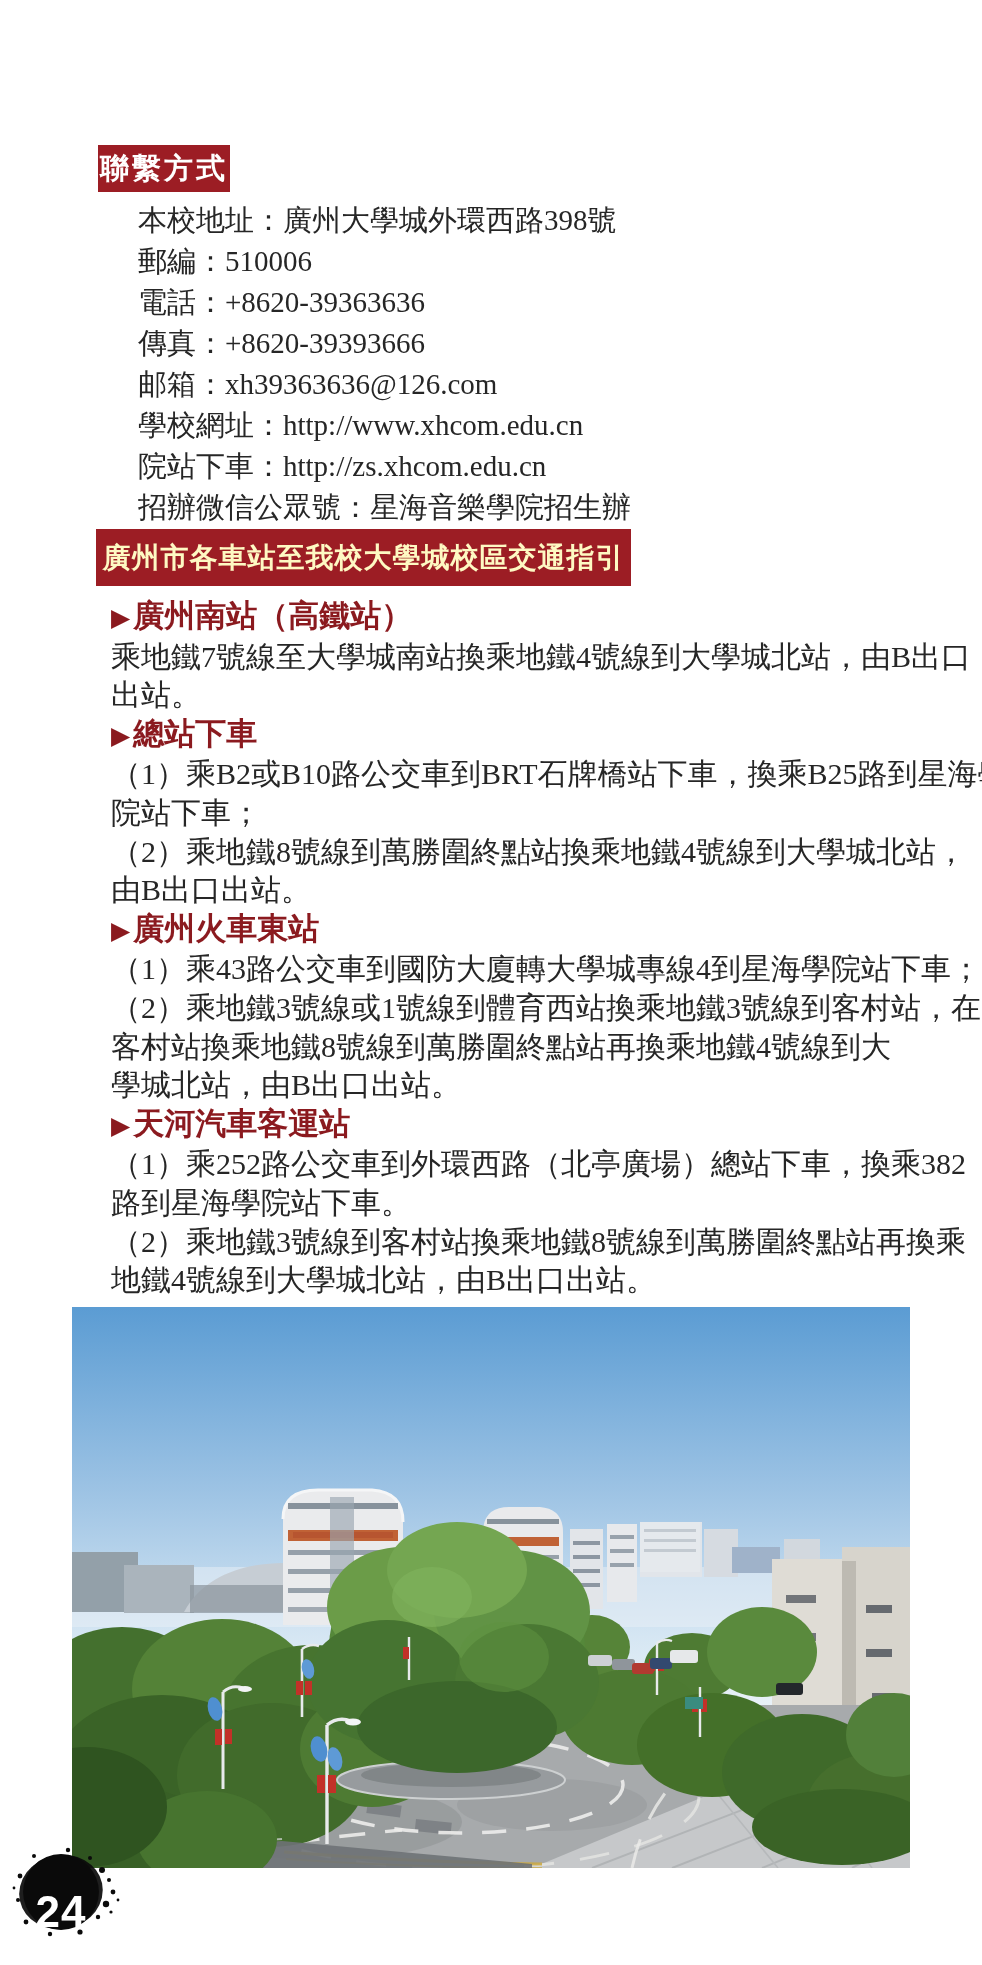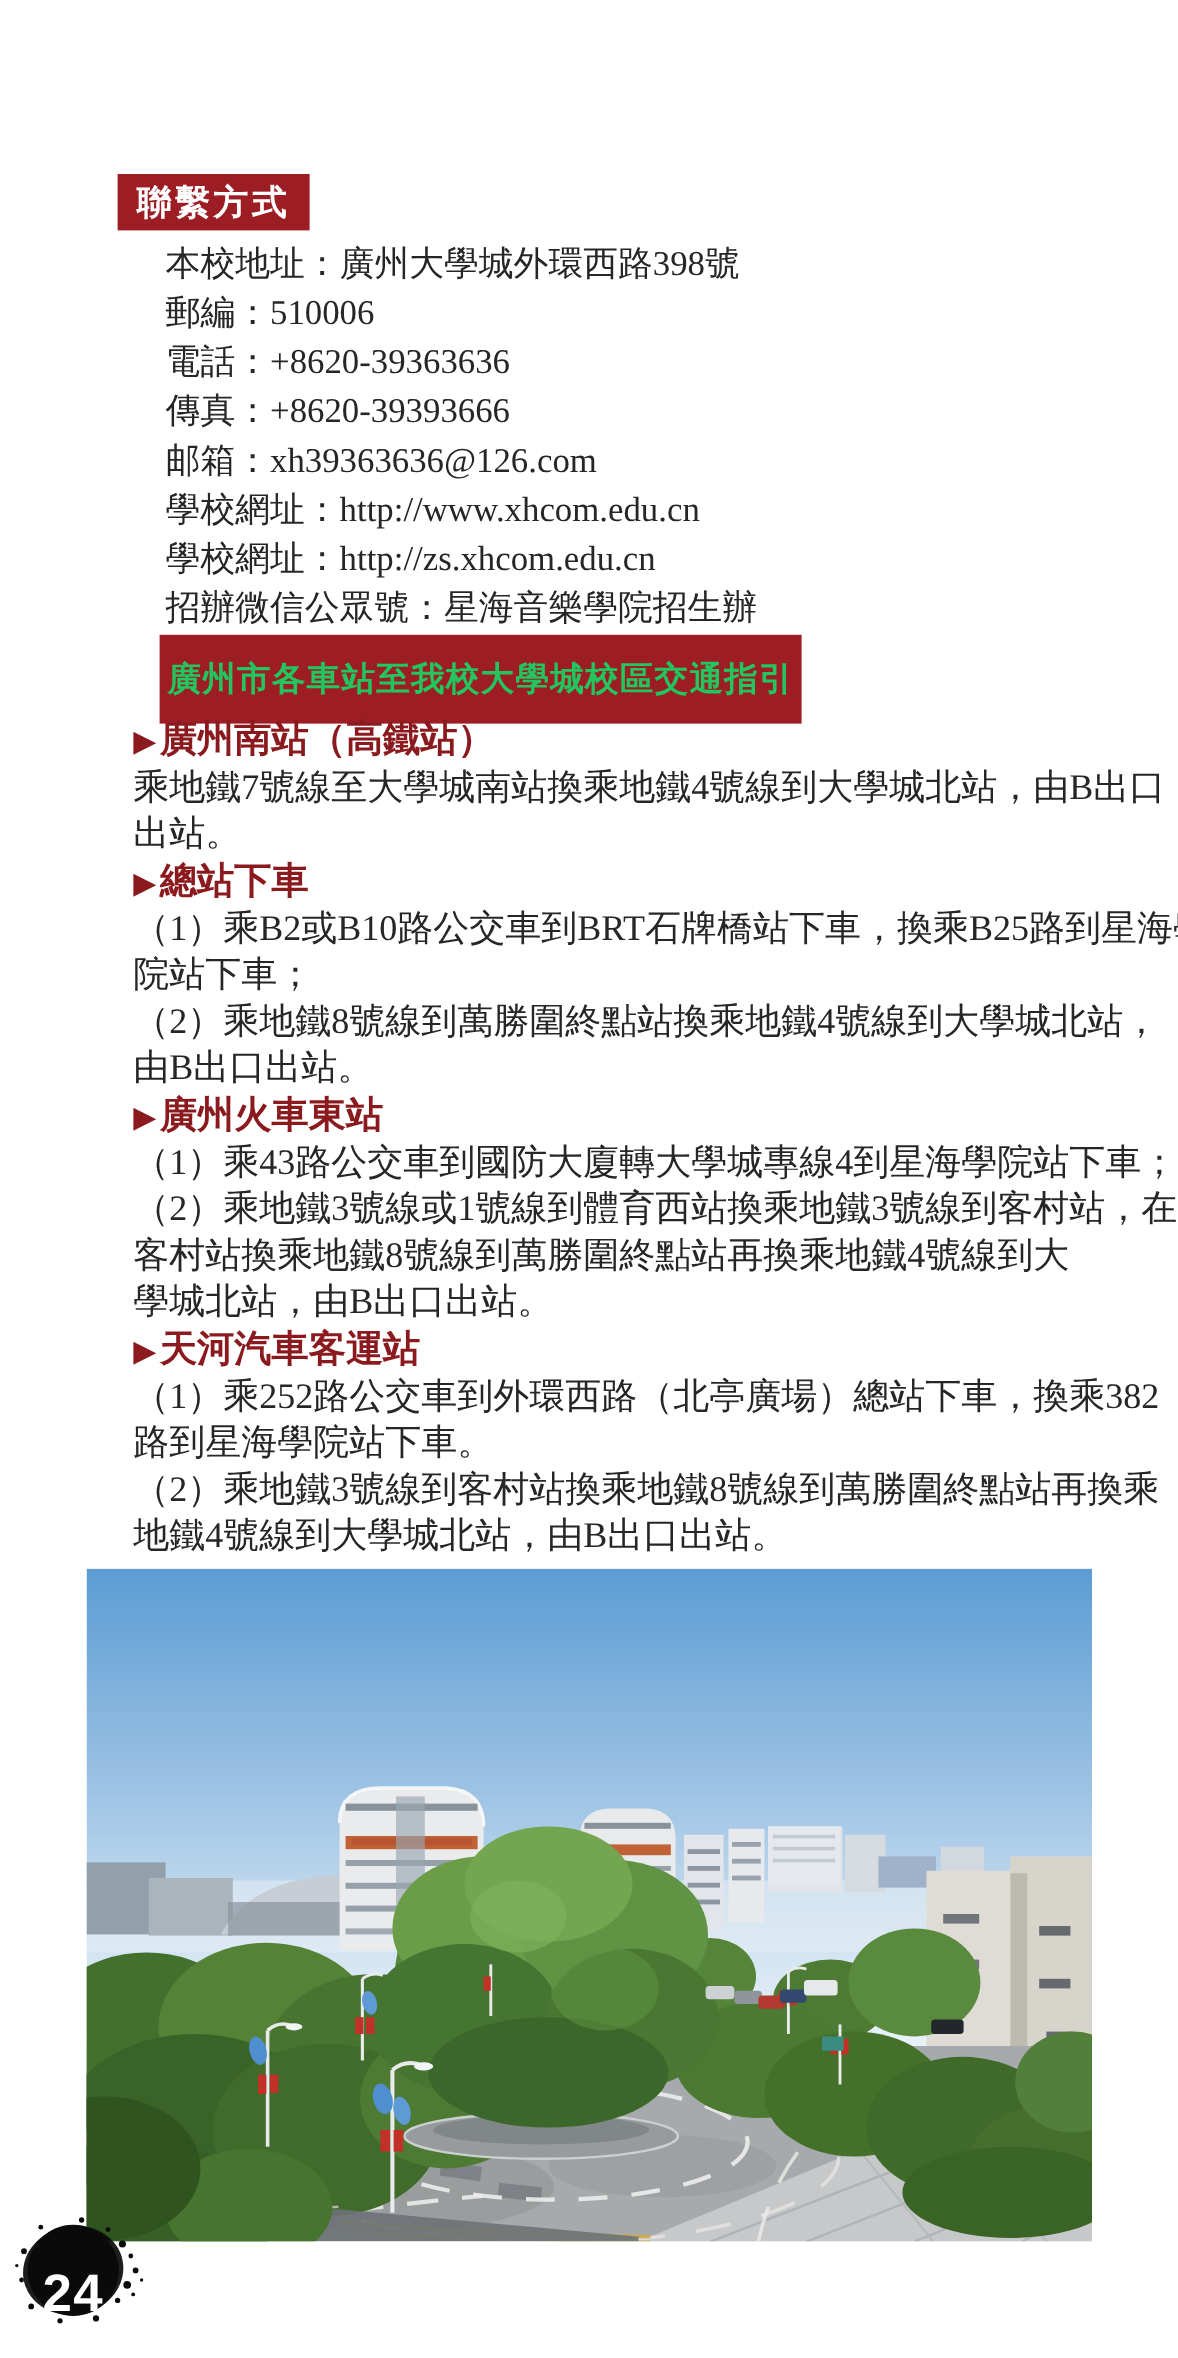"聯繫方式" .contact-badge { width: 160px -> 132px }
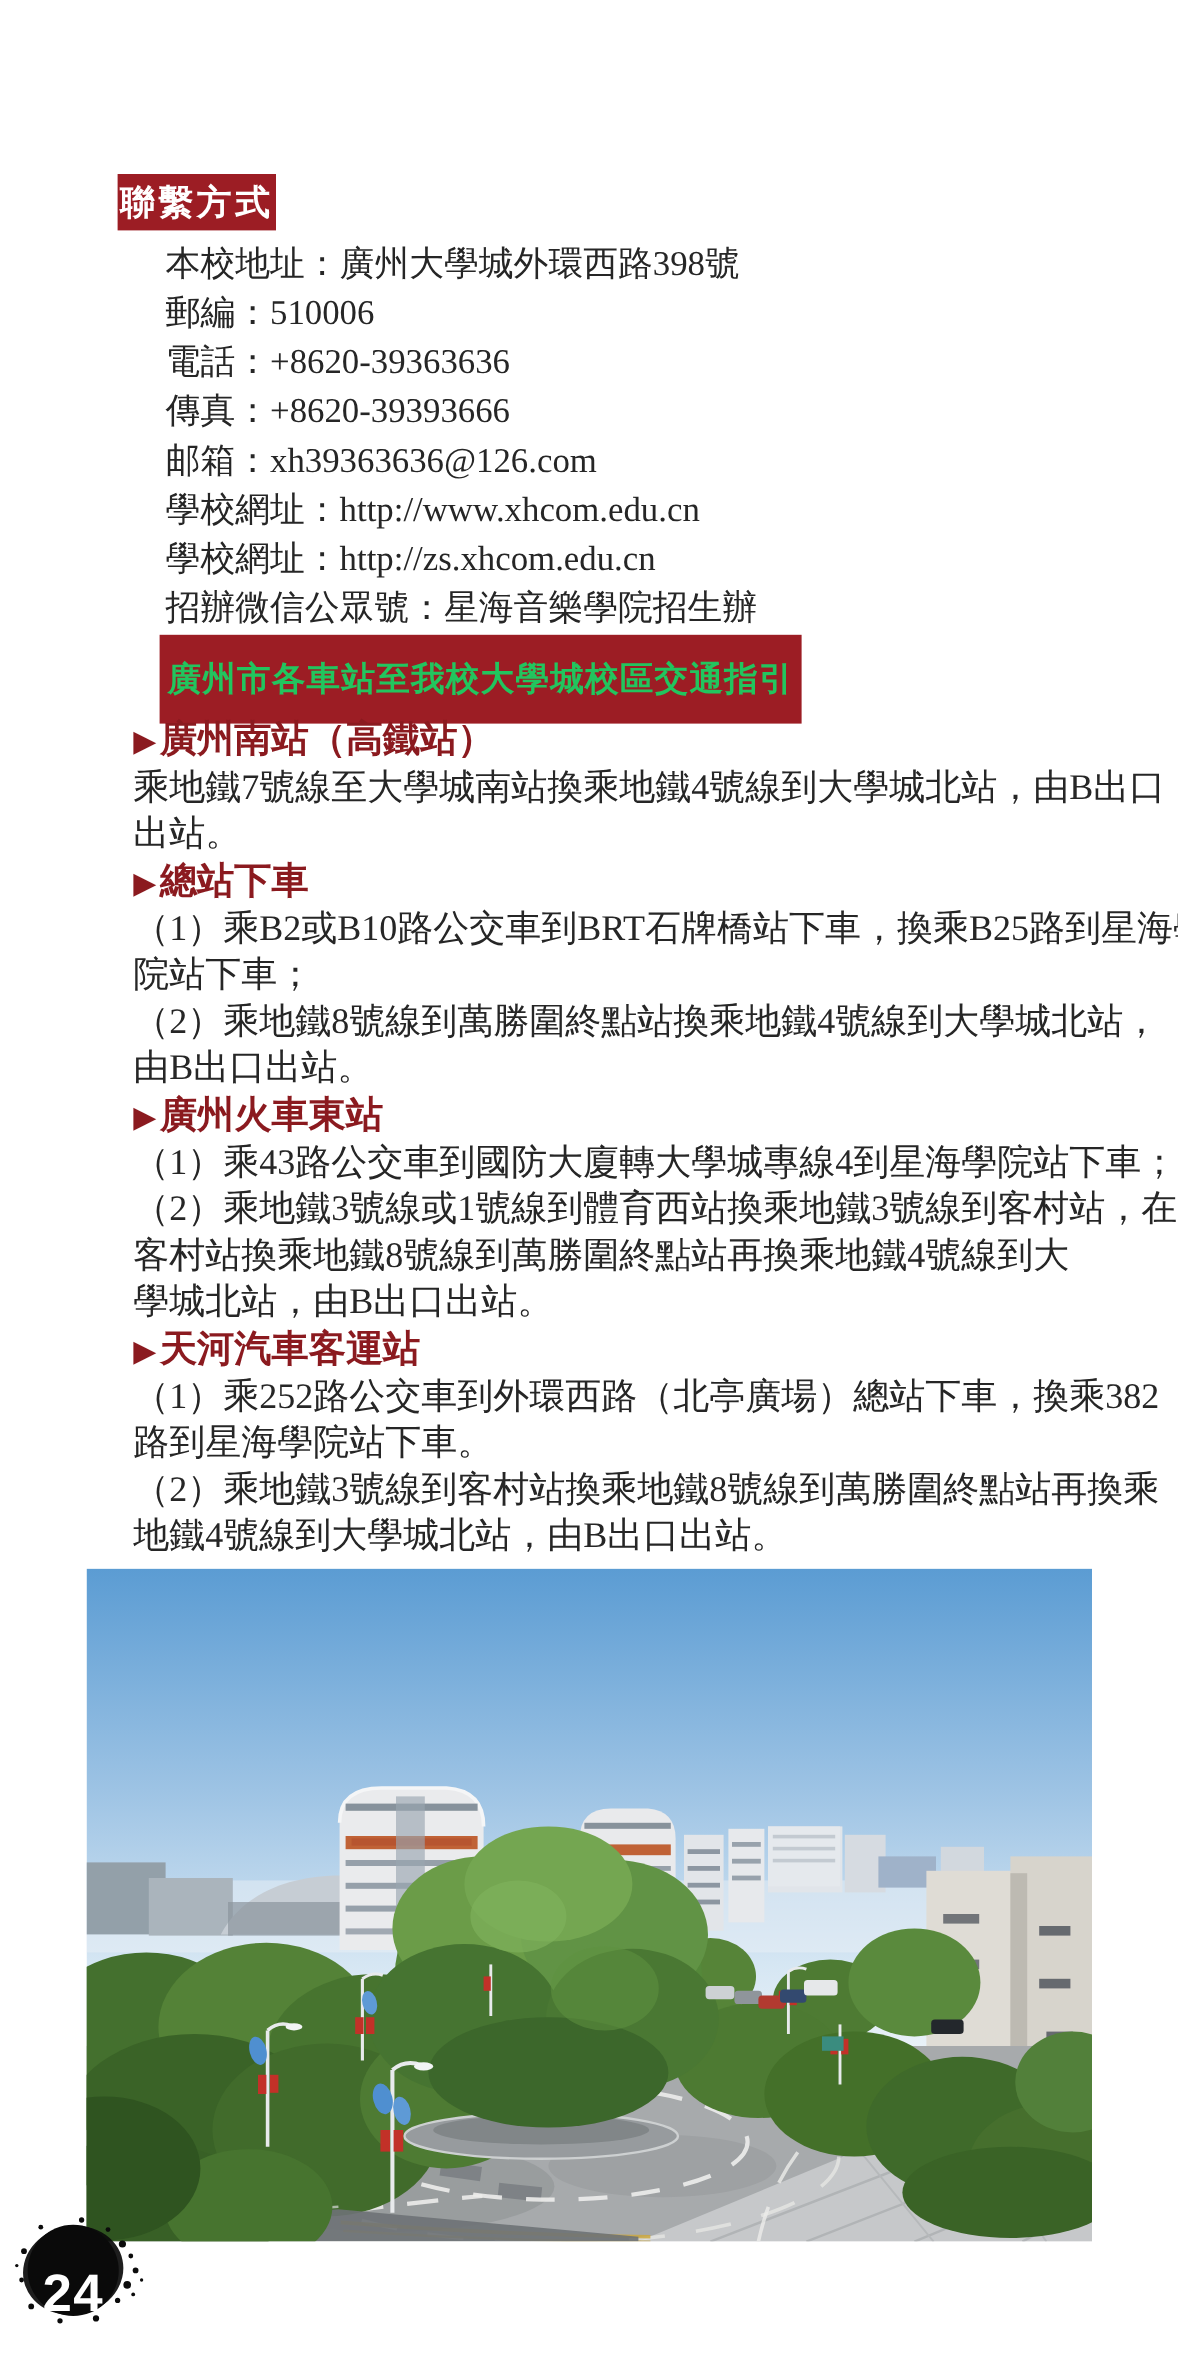"學校網址：http://zs.xhcom.edu.cn" div { text: 學校網址 -> 院站下車 }
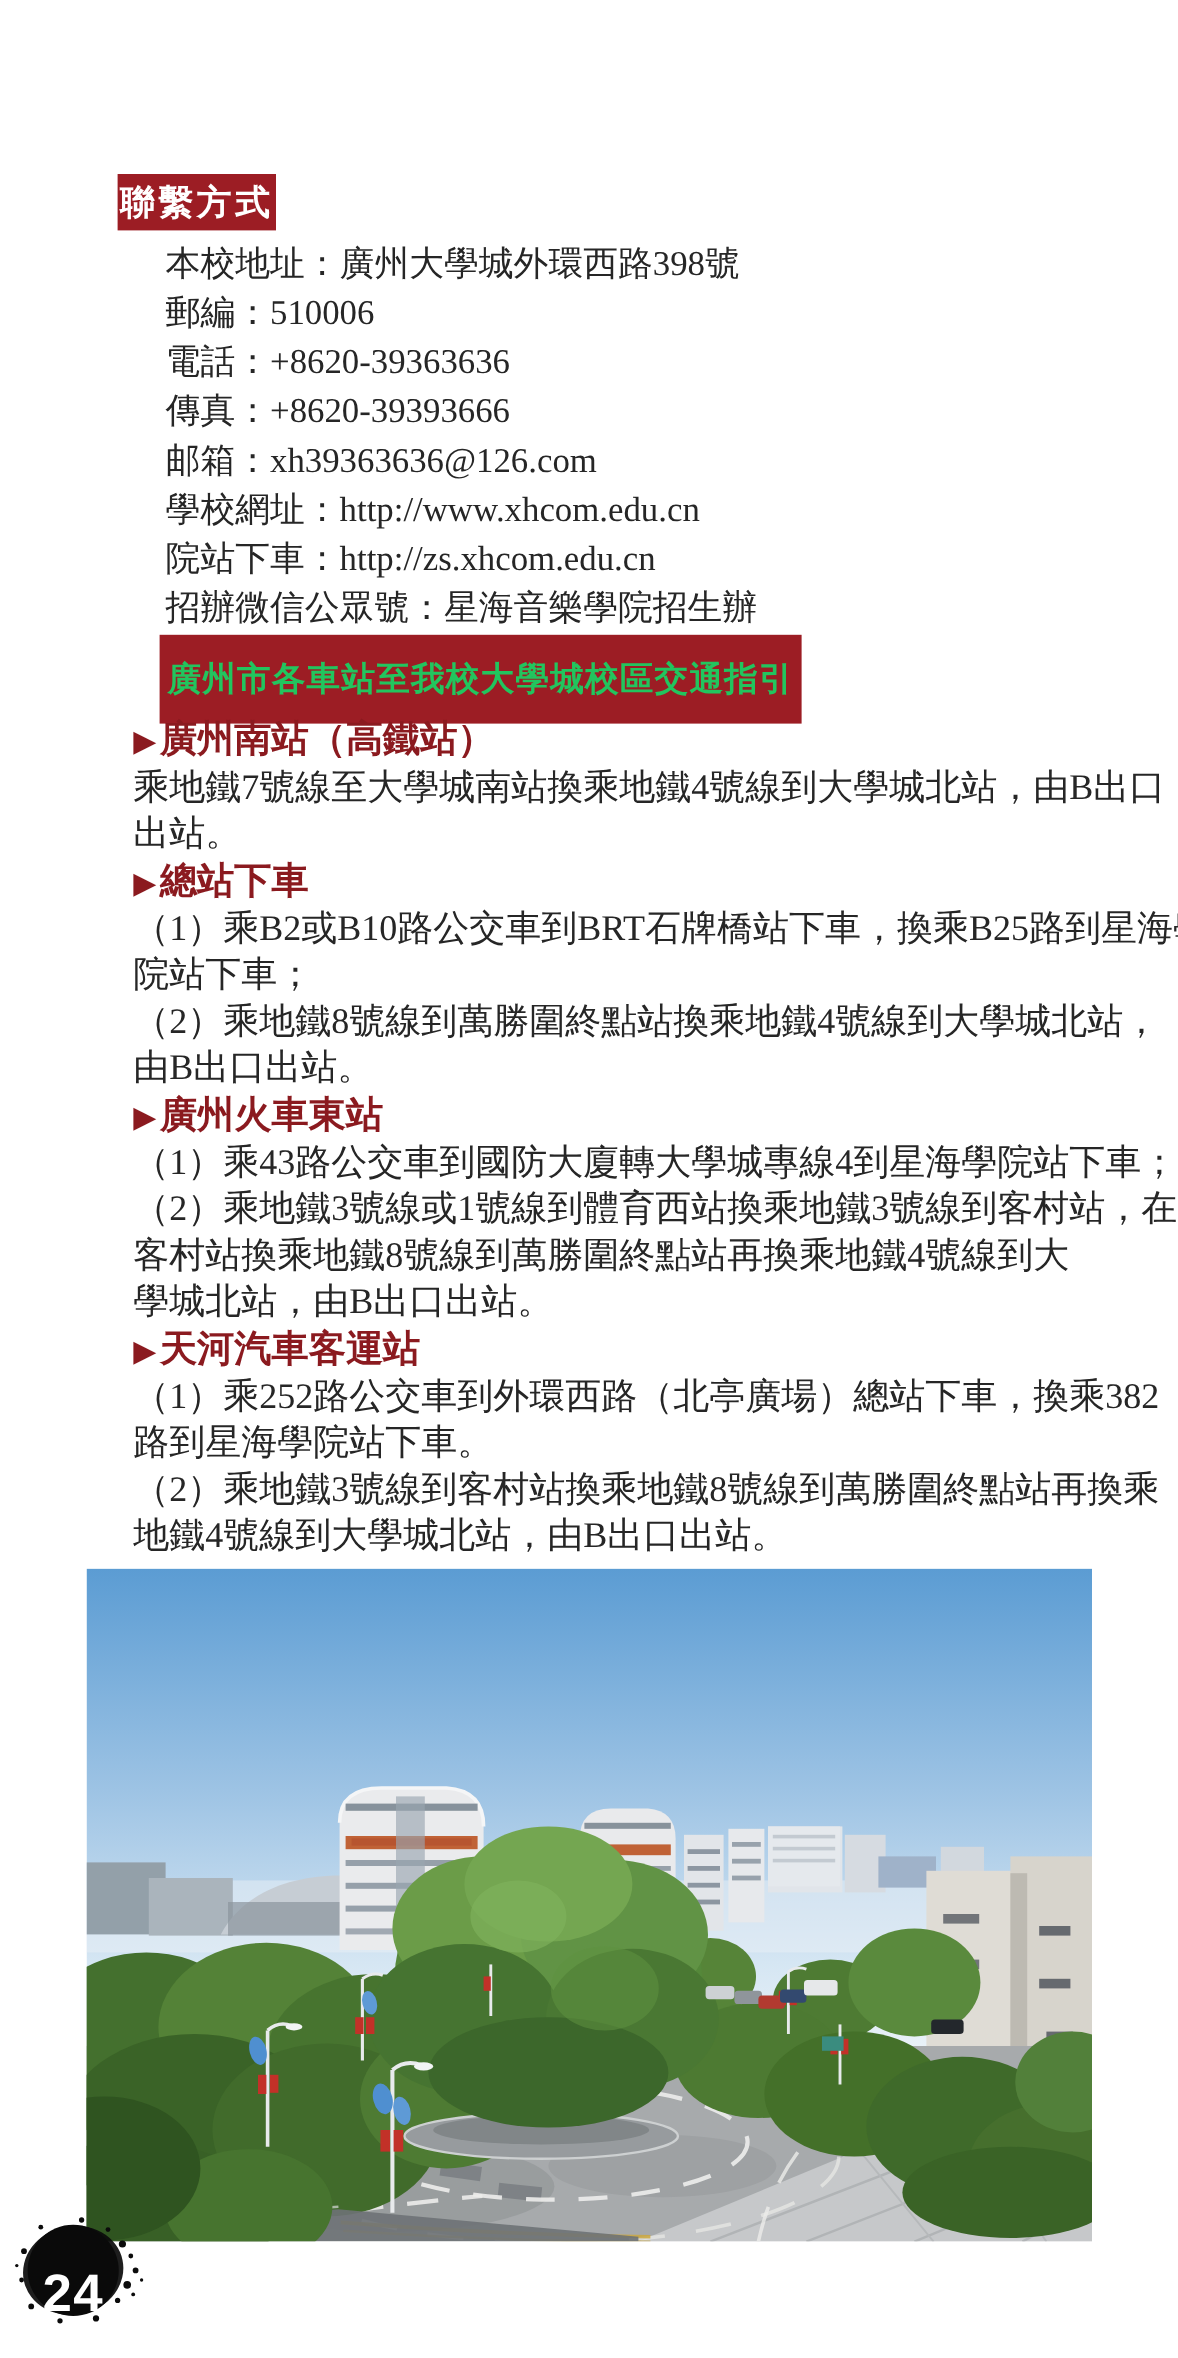"廣州市各車站至我校大學城校區交通指引" .transit-banner { color: #22c55e -> #fef9c3; height: 74px -> 57px; margin-left: 37px -> none }
